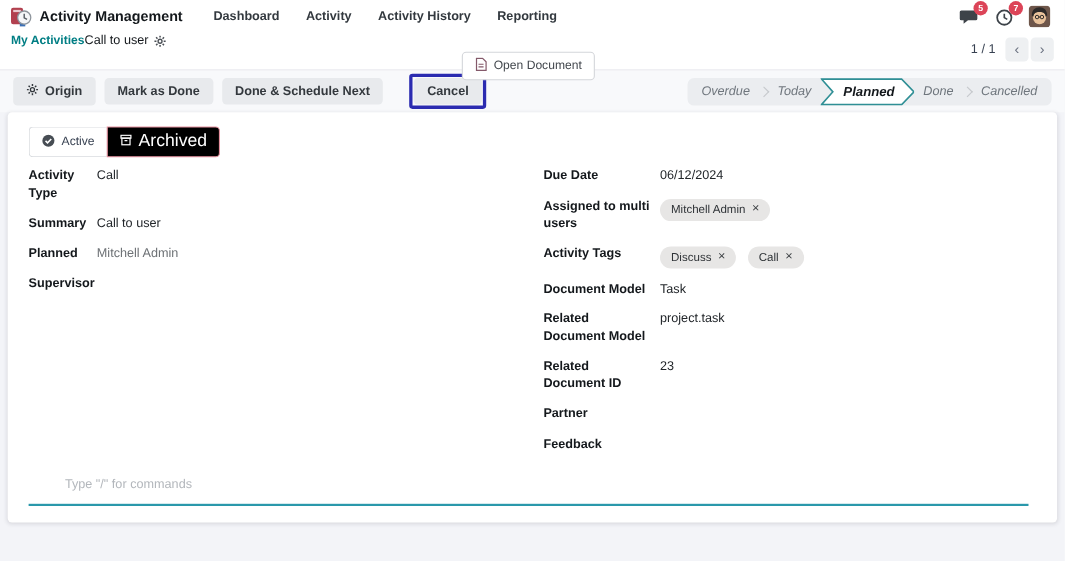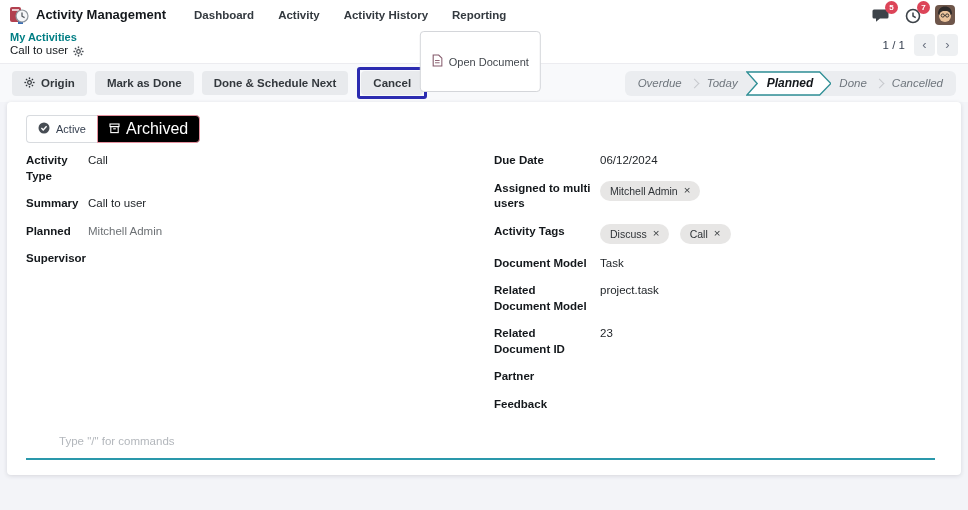"My Activities" .breadcrumb-block { flex-direction: column -> row }
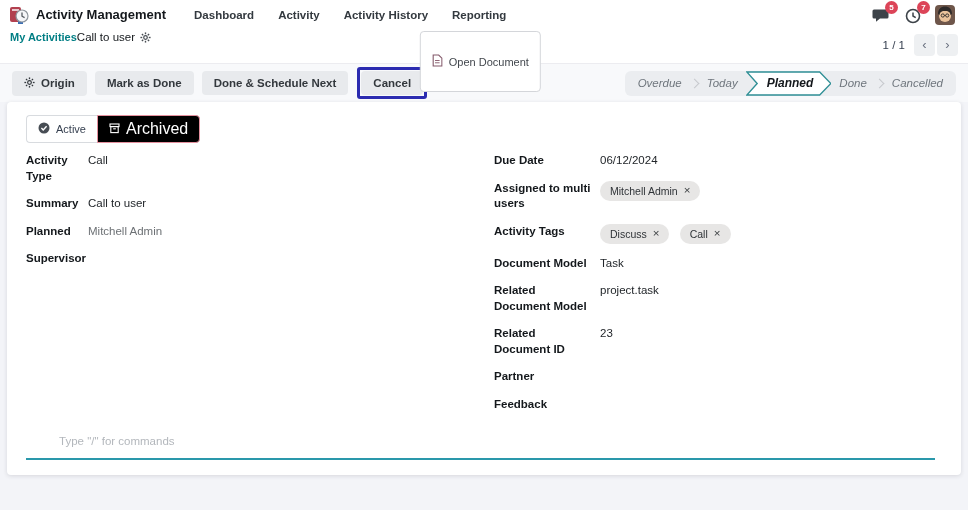"Open Document" .open-doc-btn { padding: 22px 11px -> 4px 11px; top: 2px -> 18px }
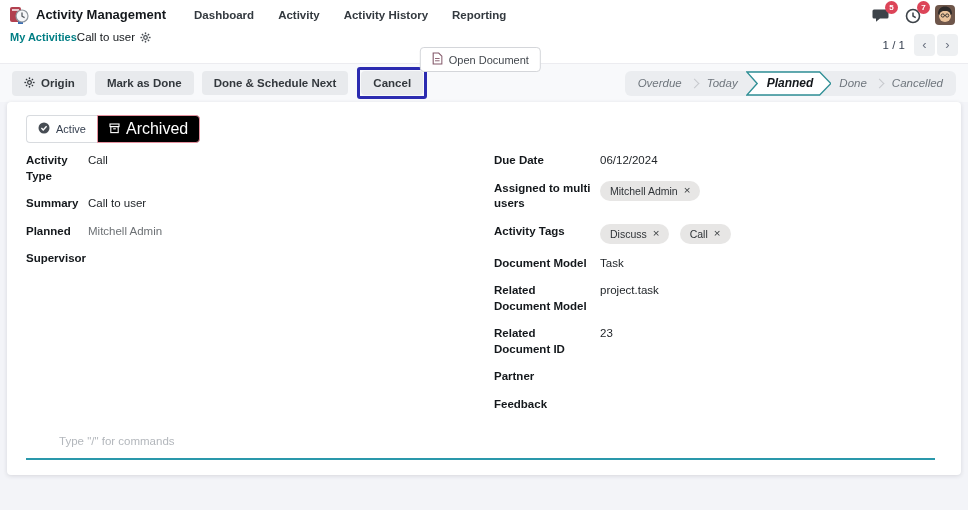"Cancel" .highlight-box { margin-left: 1px -> 16px }
